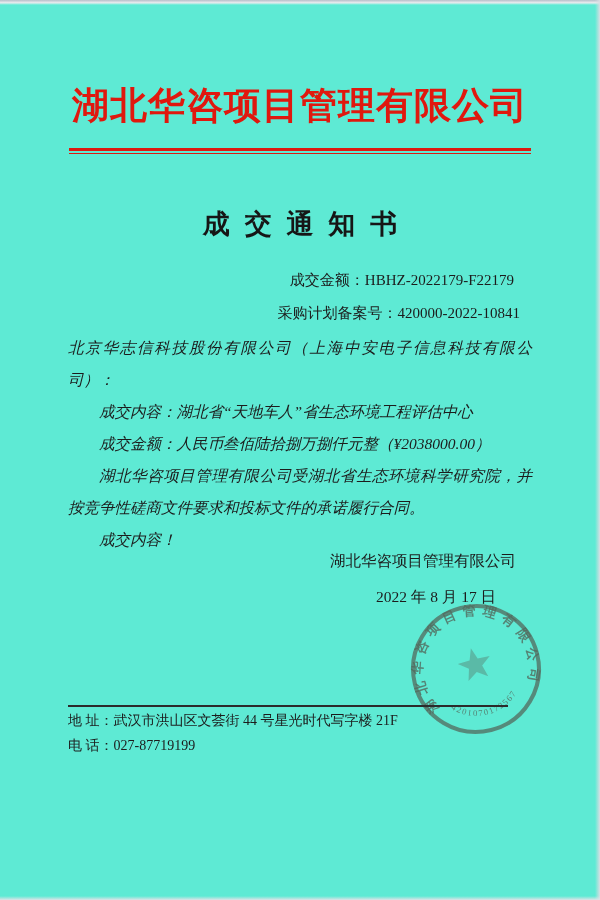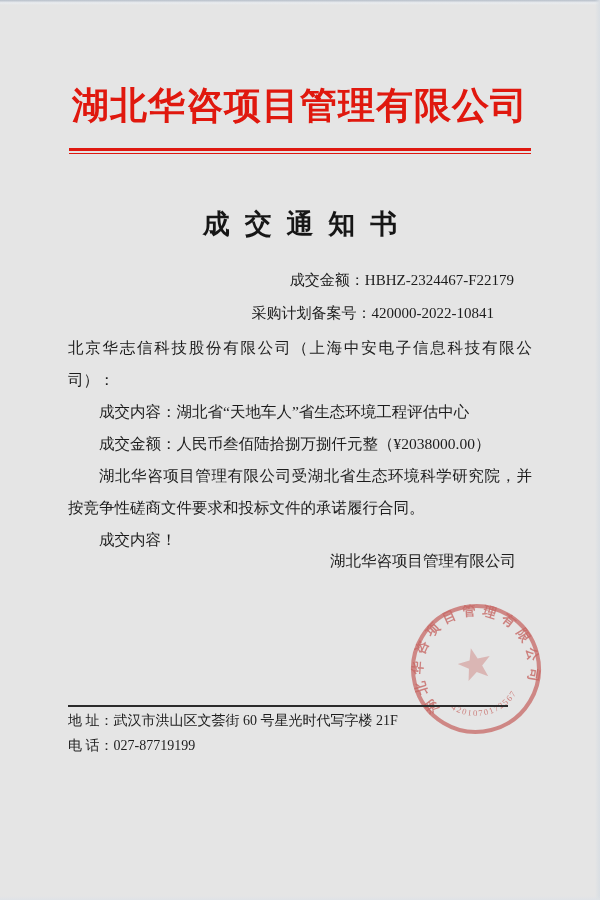"湖北华咨项目管理有限公司" .paper { background: #e5e5e5 -> #5eead4 }
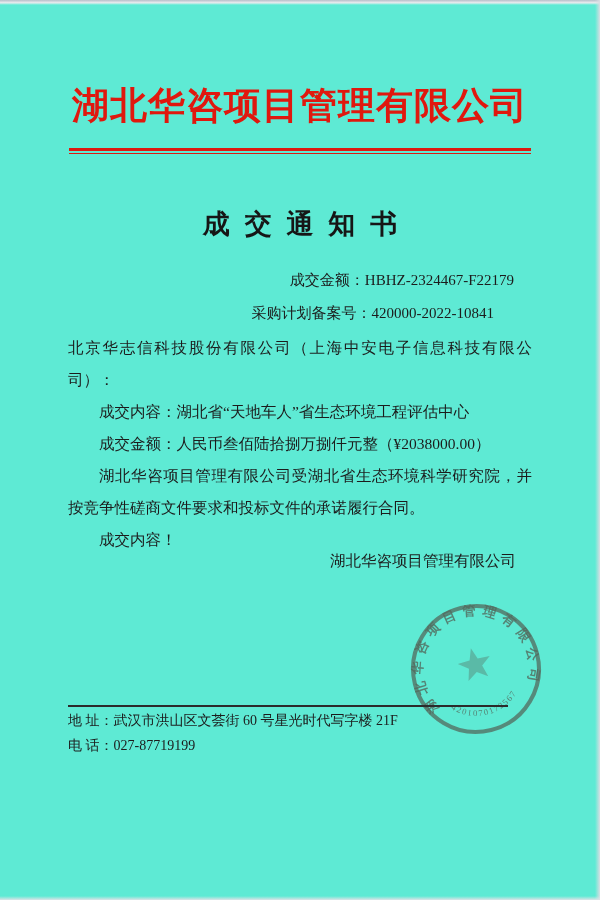"HBHZ-2324467-F22179" span { text: HBHZ-2324467-F22179 -> HBHZ-2022179-F22179 }
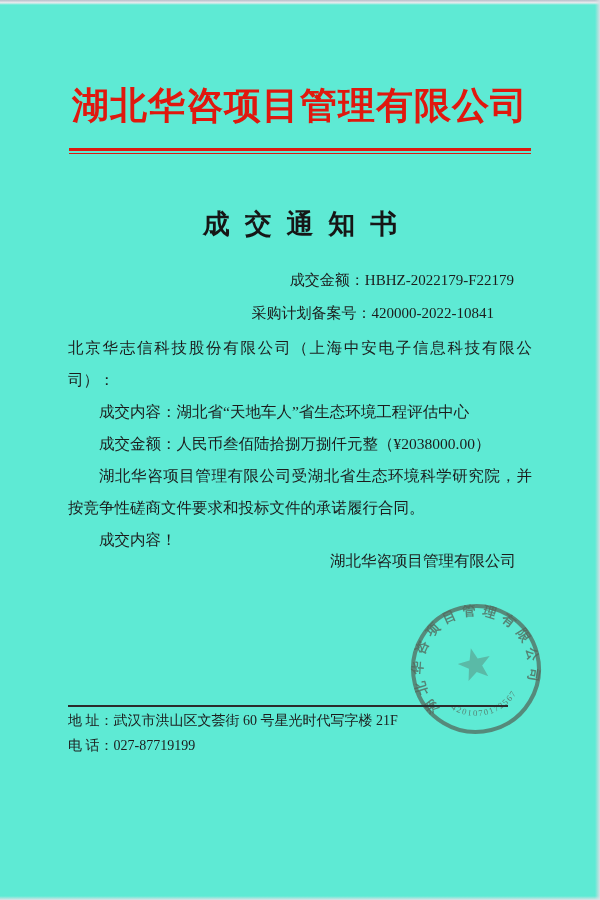"采购计划备案号：420000-2022-10841" .meta-line.l2 { padding-right: 106px -> 80px }
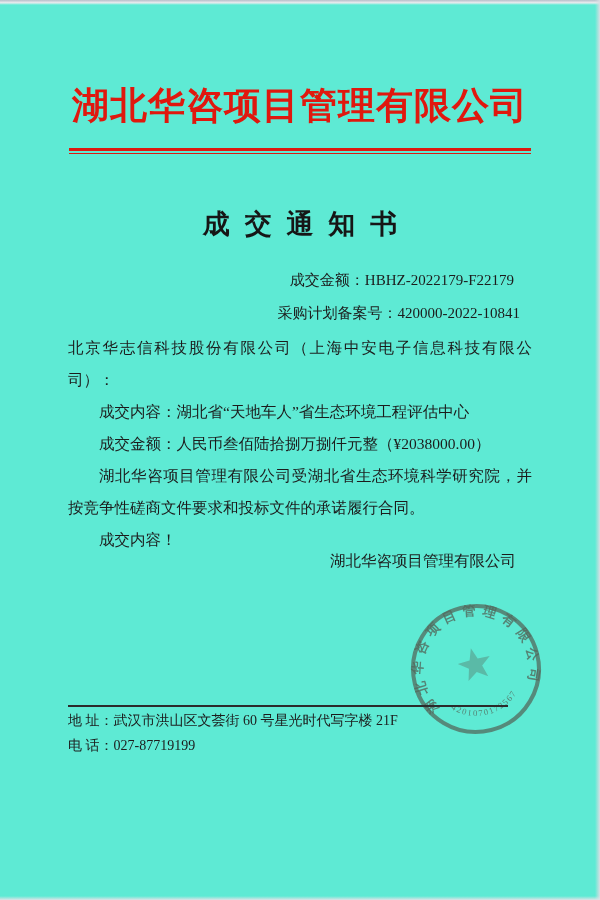"北京华志信科技股份有限公司（上海中安电子信息科技有限公司）：" .content p { font-style: none -> italic }
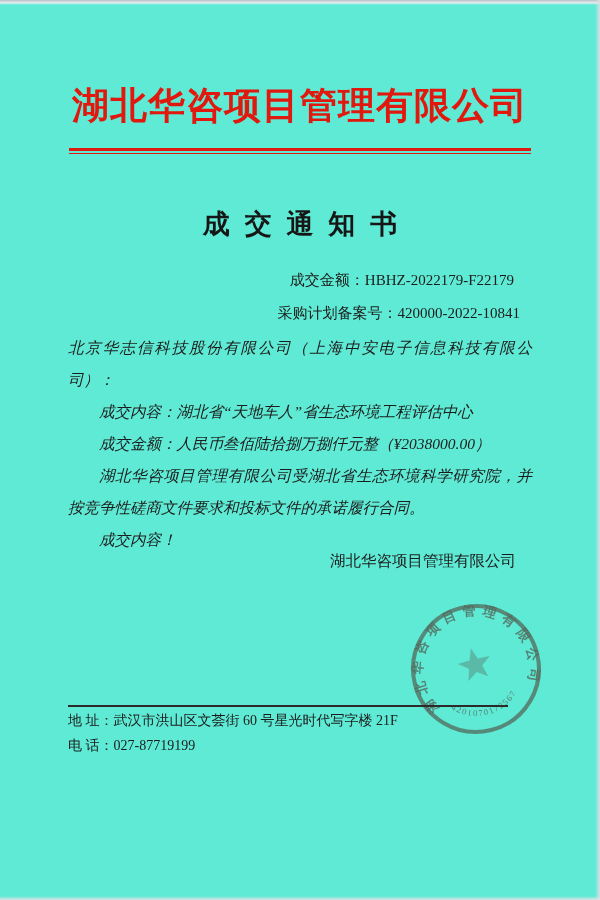"2022 年 8 月 17" div.sig-date { html: none -> <div>2022 年 8 月 17 日</div> }
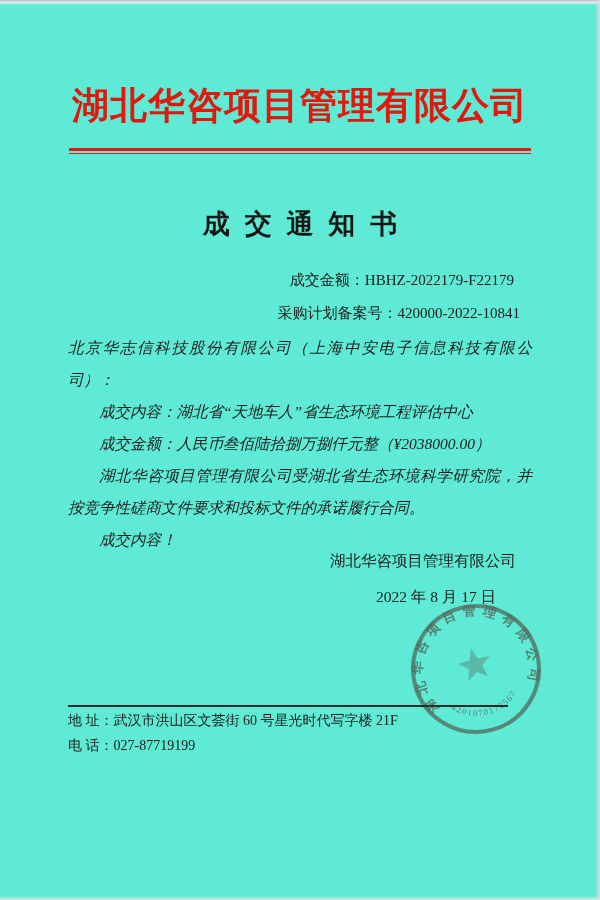"武汉市洪山区文荟街 60 号星光时代写字楼 21F" span { text: 60 -> 44 }
